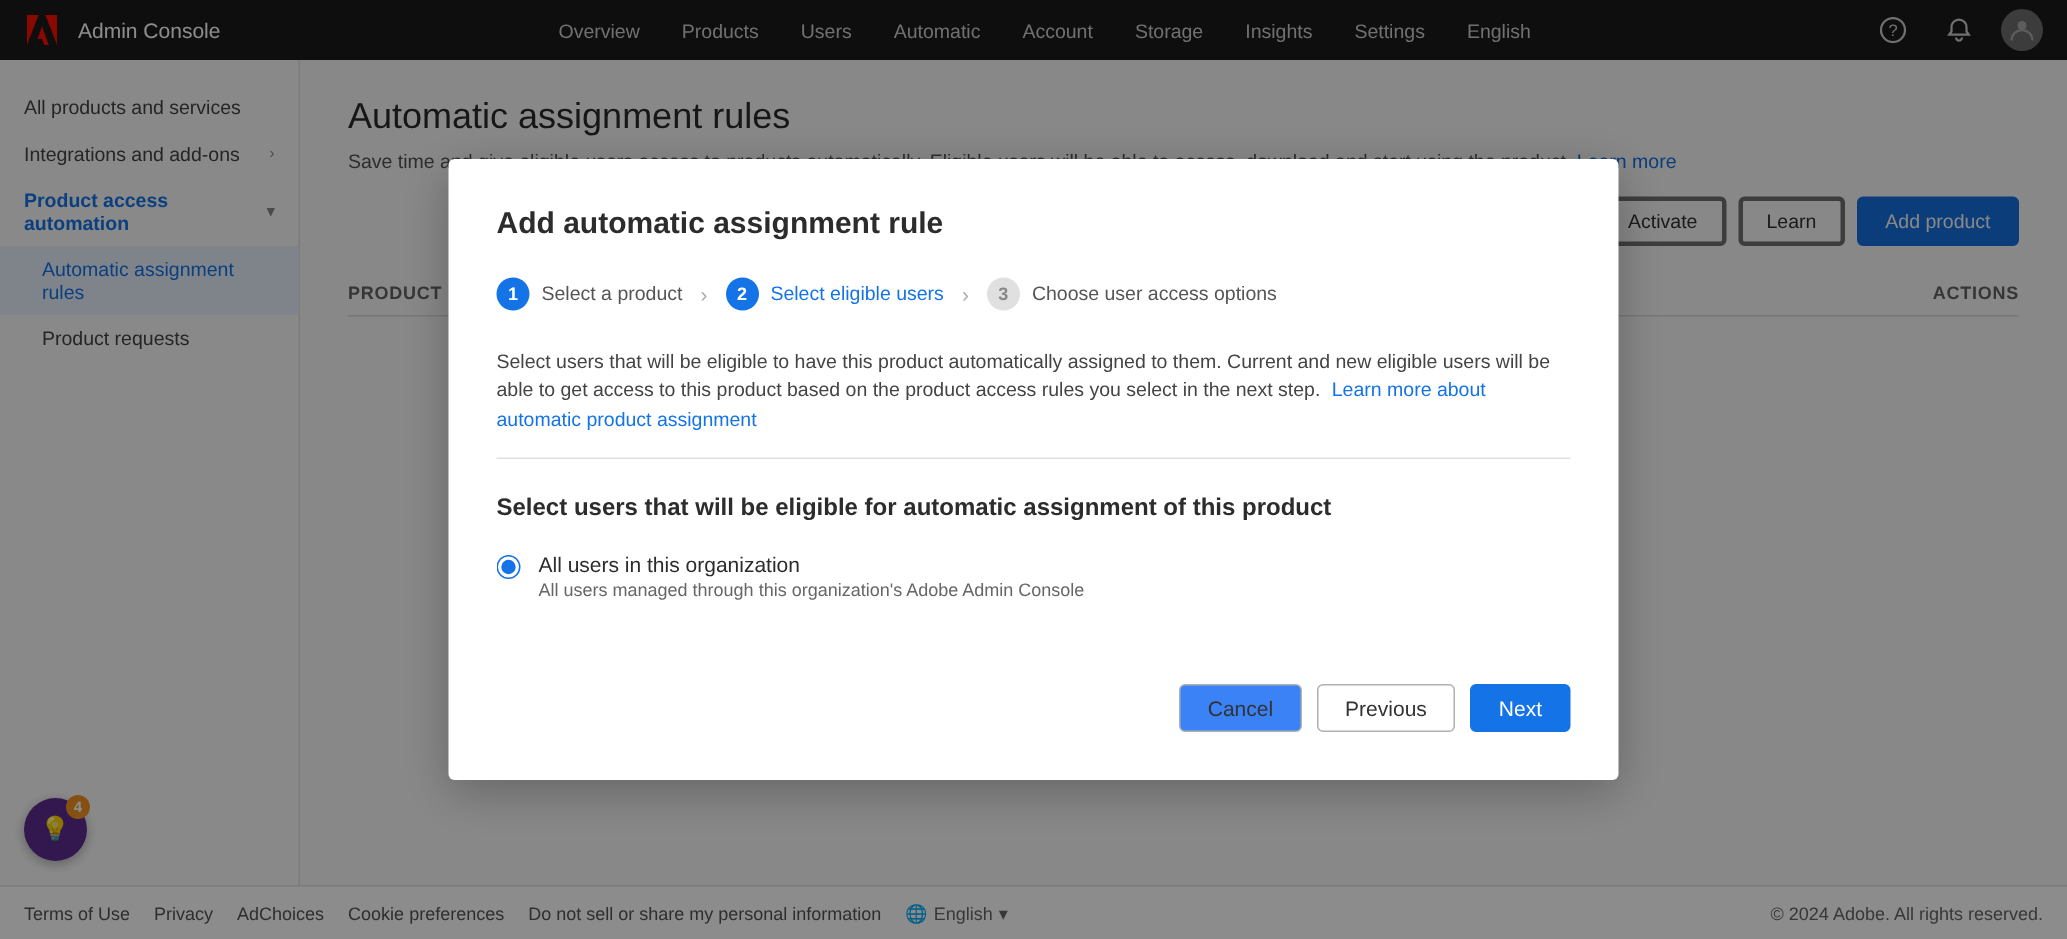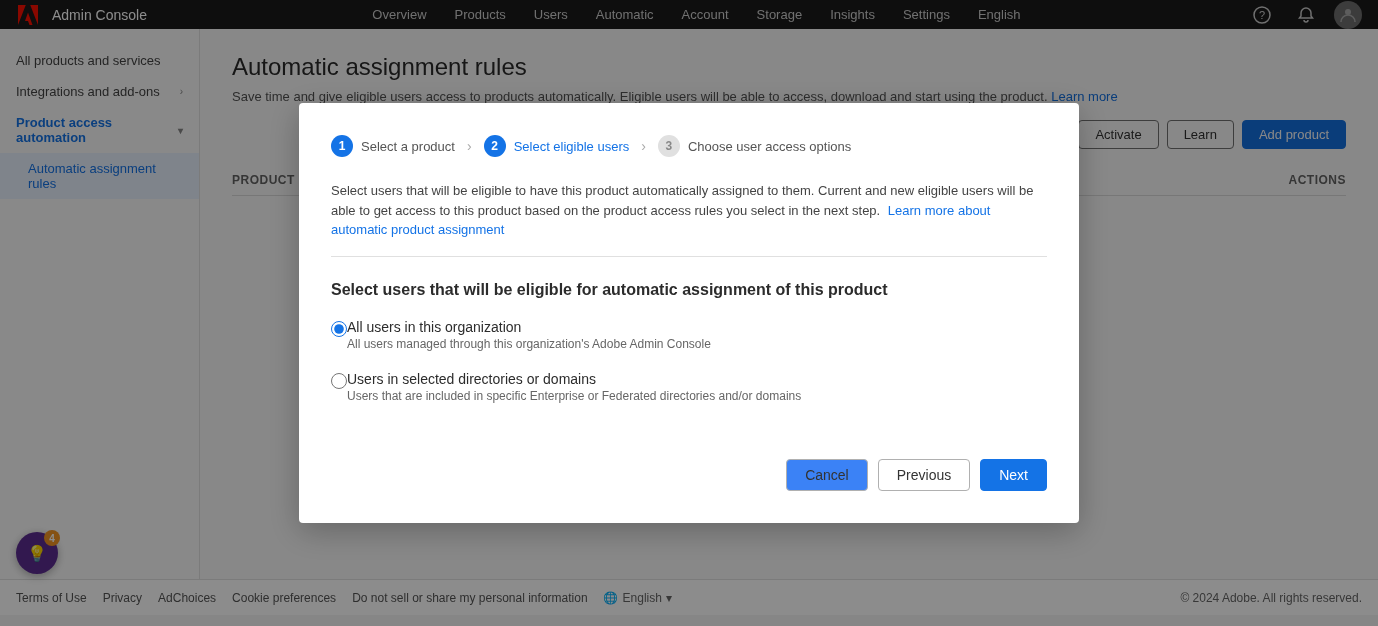"Admin Console" .top-nav { height: 29px -> 40px }
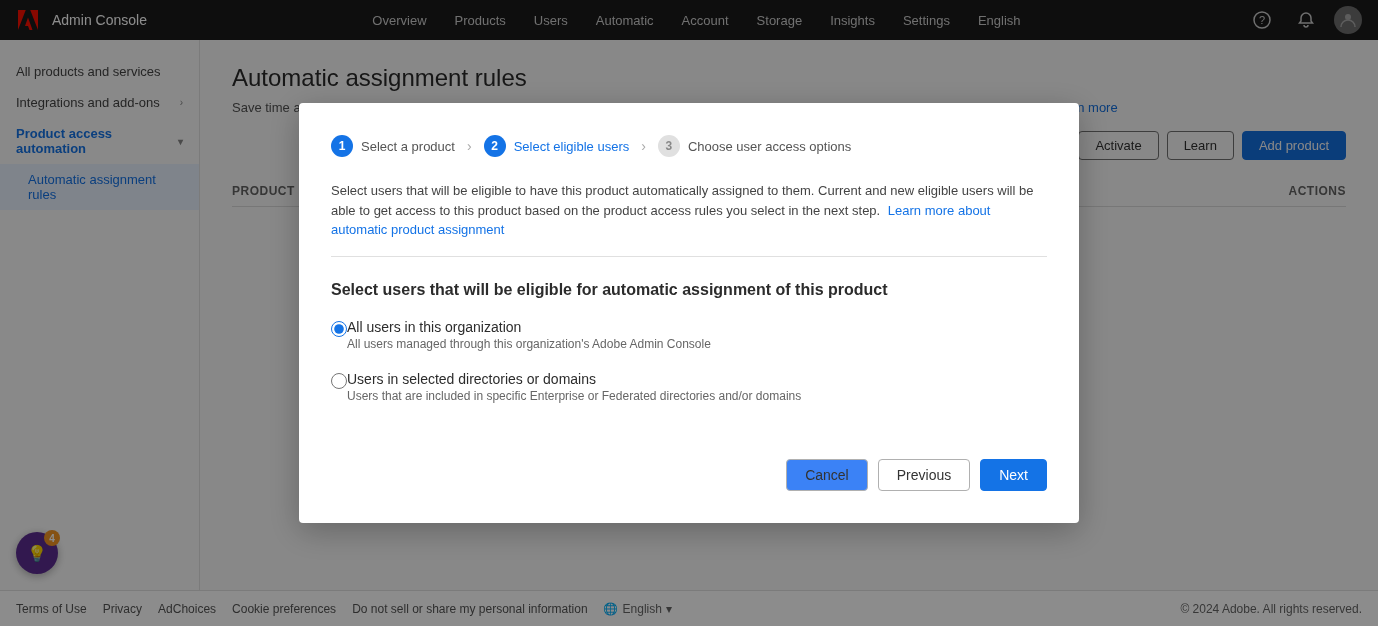"Add automatic assignment rule" h2.modal-title { html: none -> <h2>Add automatic assignment rule</h2> }
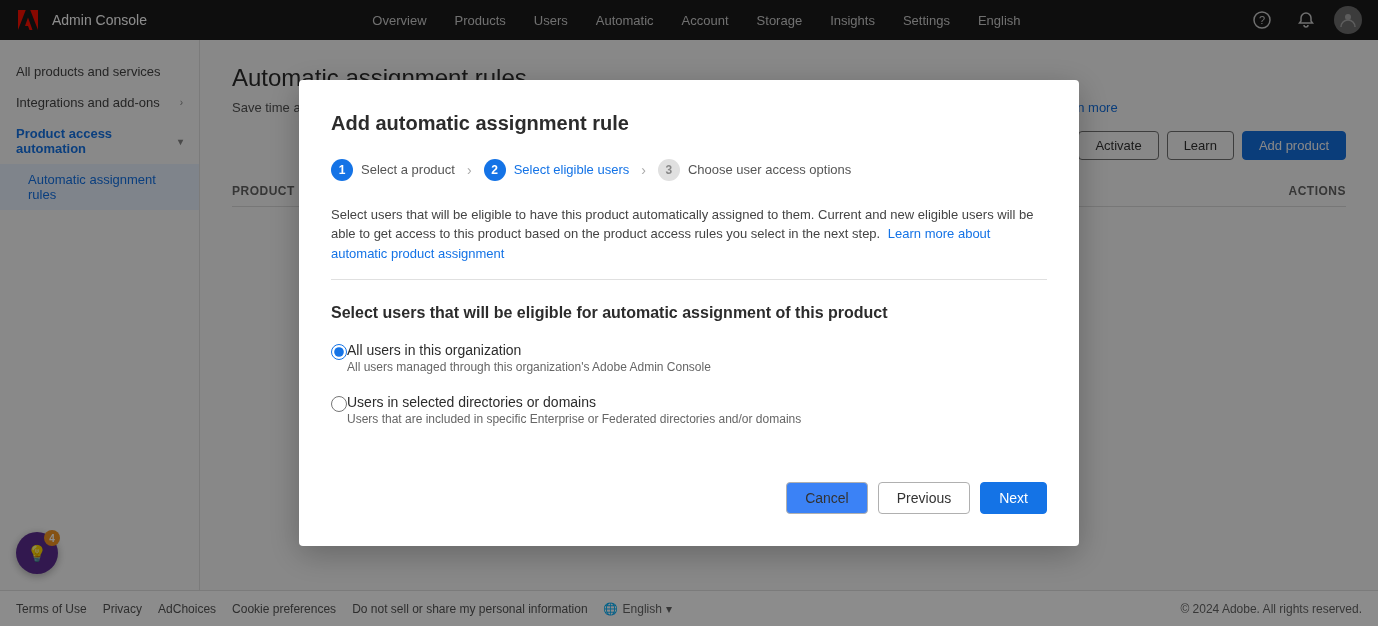"Activate" .btn { border: 1px solid #737373 -> 3px solid #737373 }
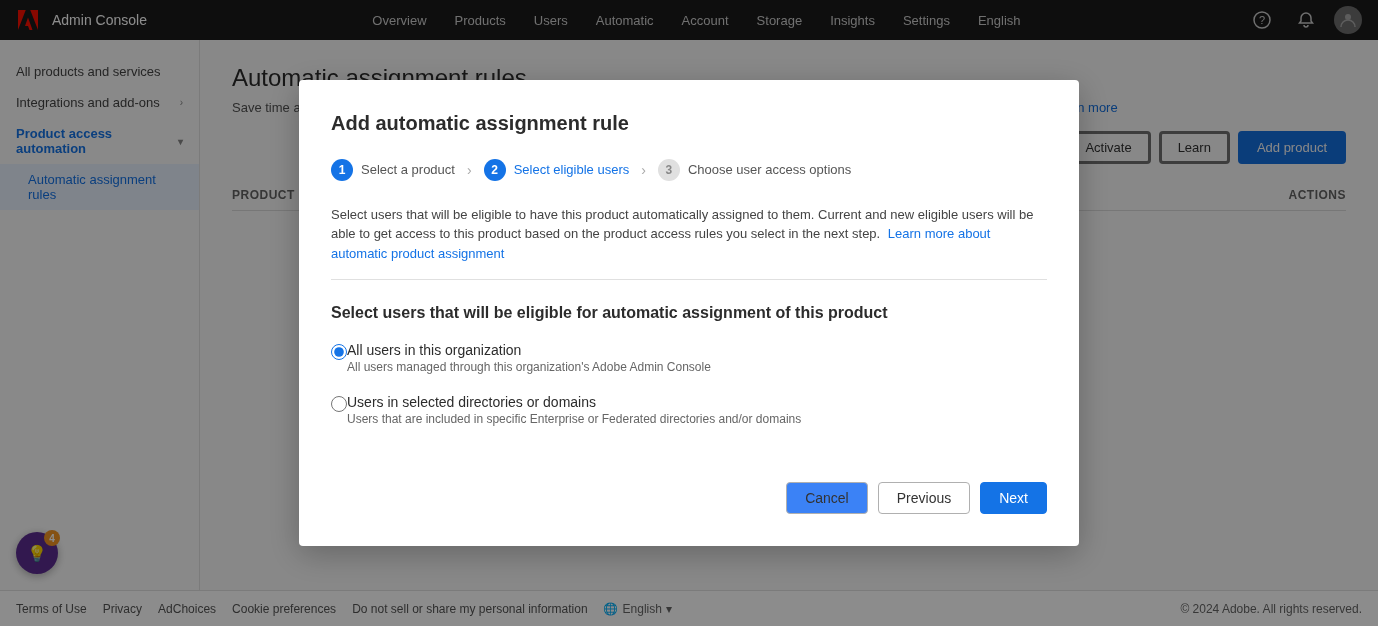"Product requests" div.sidebar-item { html: none -> <div> <span>Product requests</span> </div> }
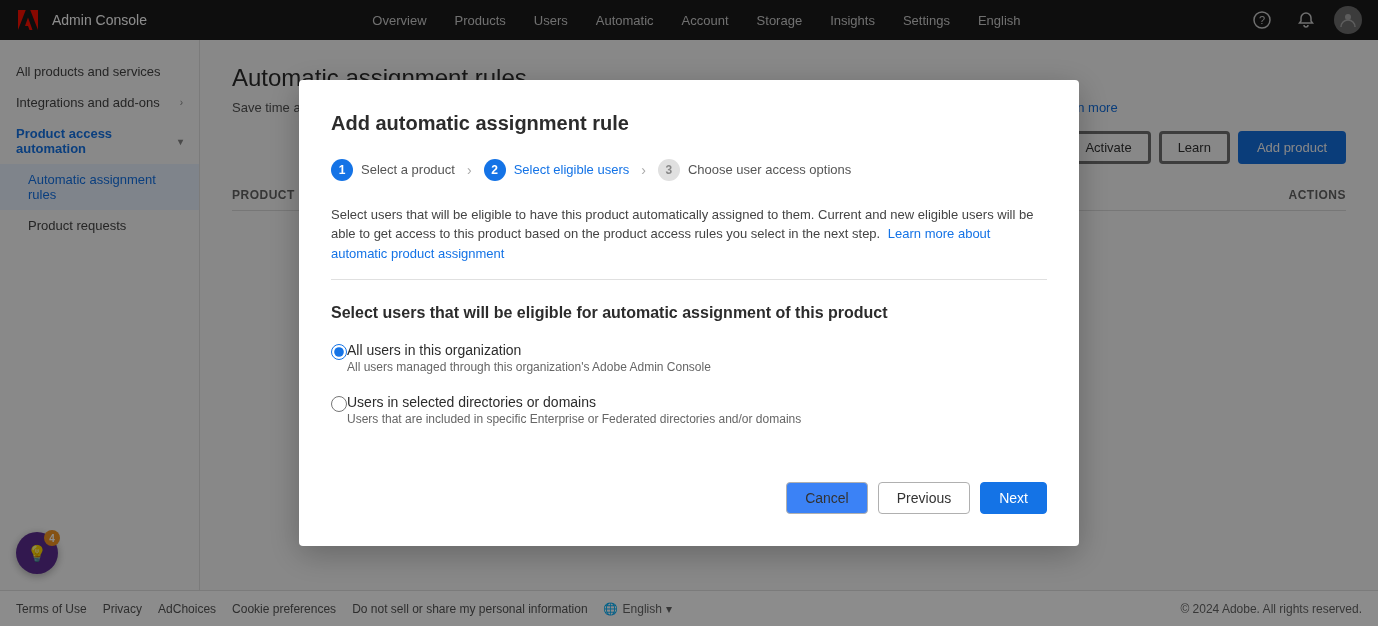"All users in this organization" .radio-option { gap: 0 -> 12px }
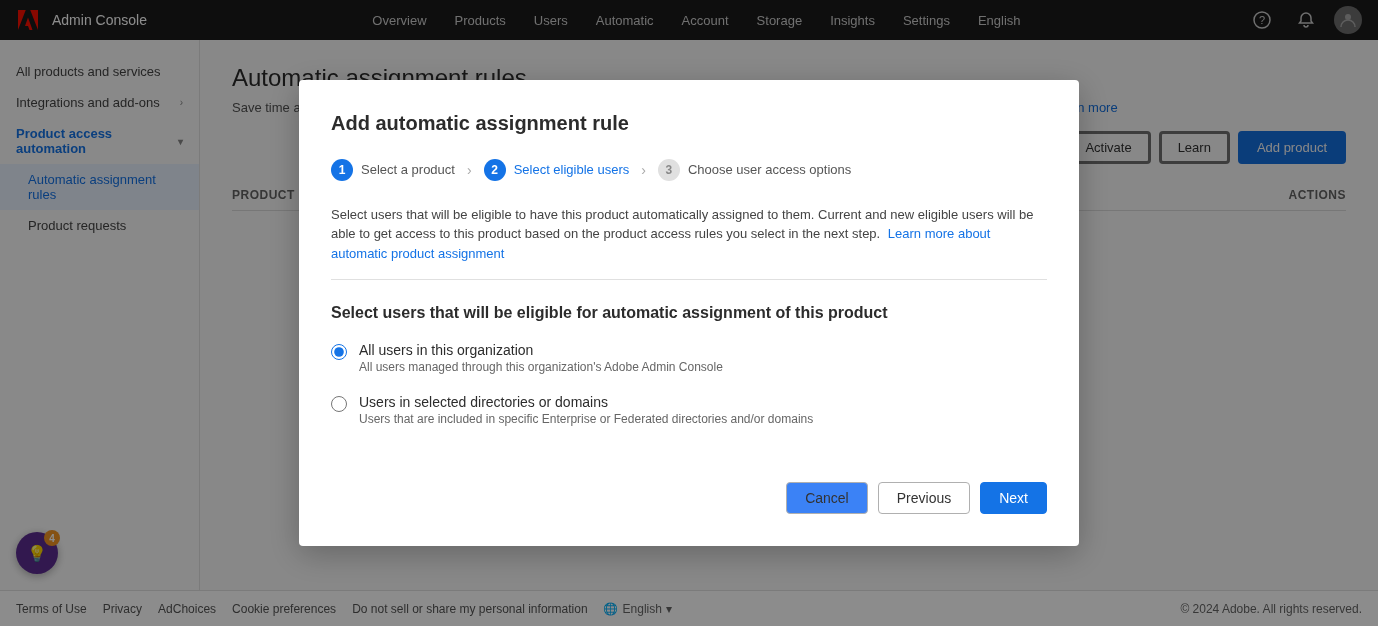"Users in selected directories or" div.radio-option { html: <div> <input> <div> <div>Users in selected directories or domains</div> <div>Users that are included in specific Enterprise or Federated directories and/or domains</div> </div> </div> -> none }
